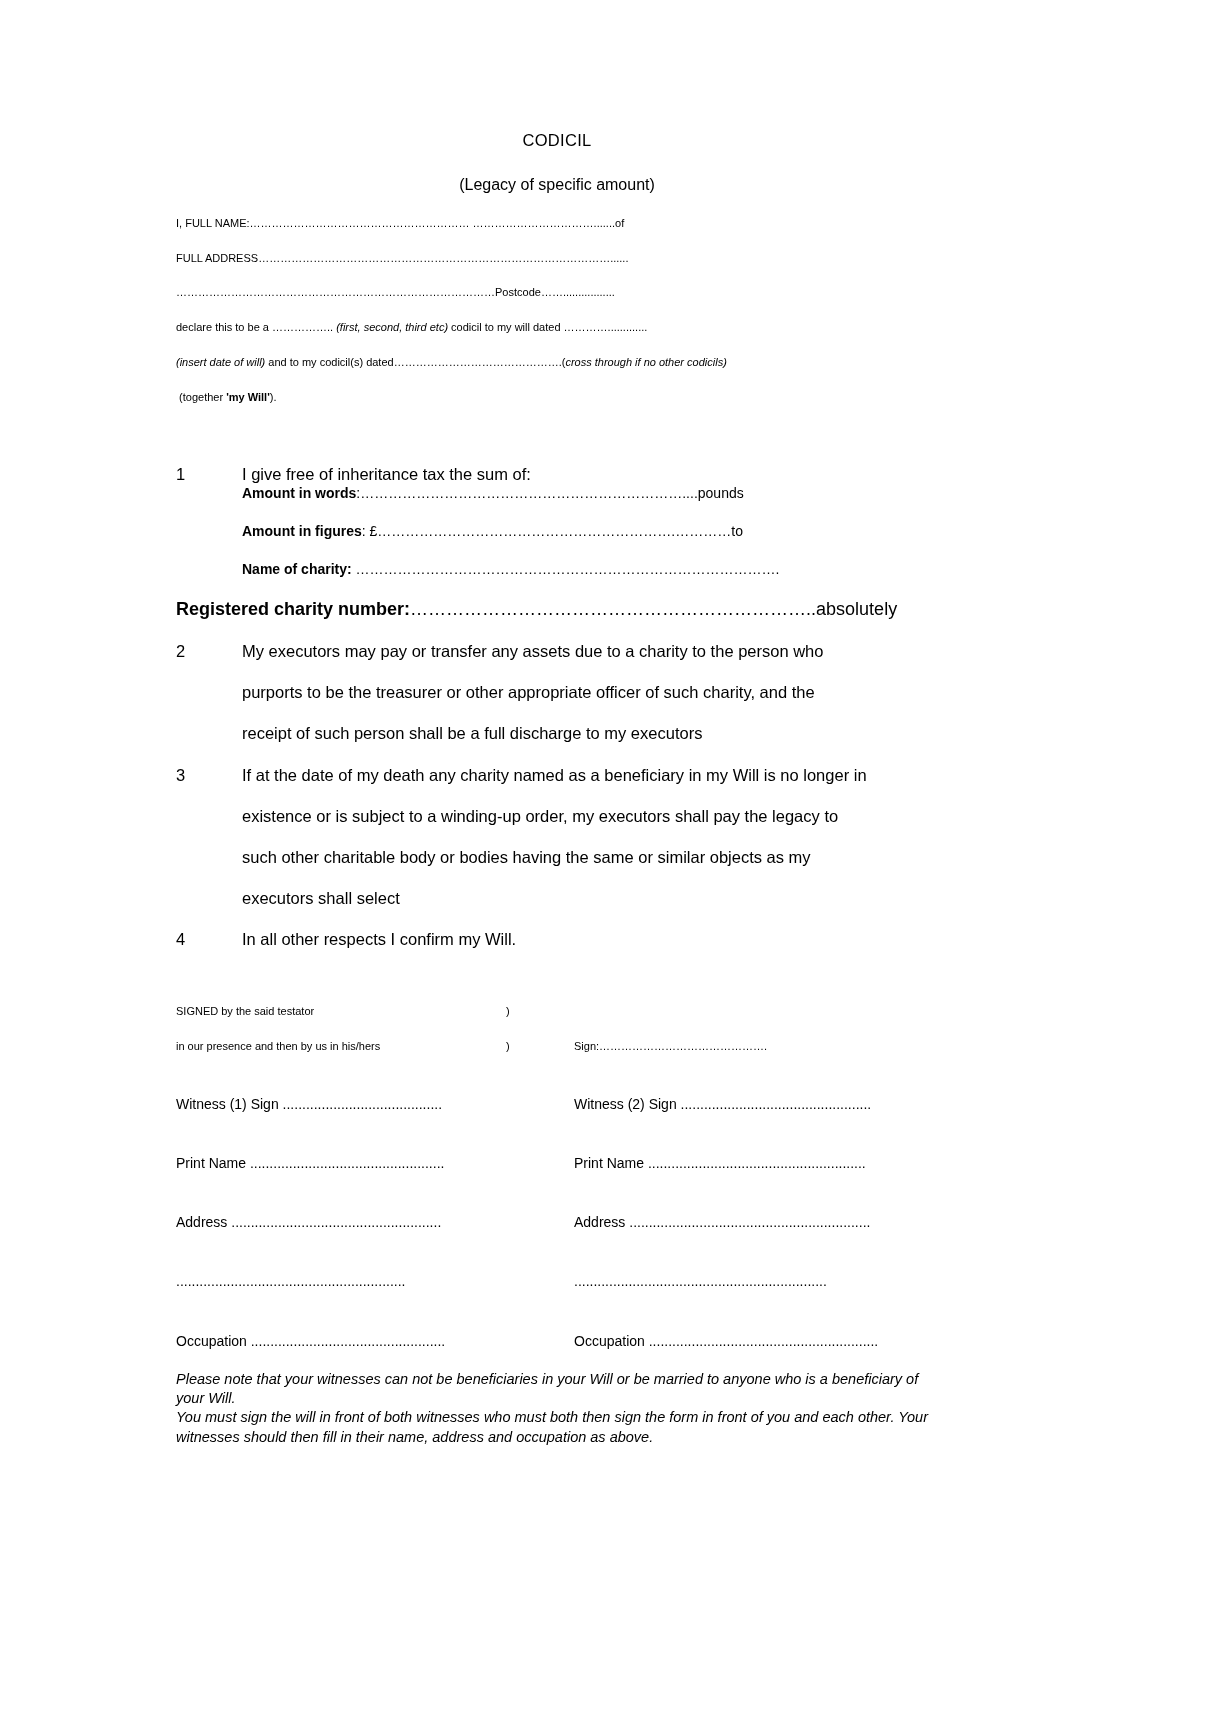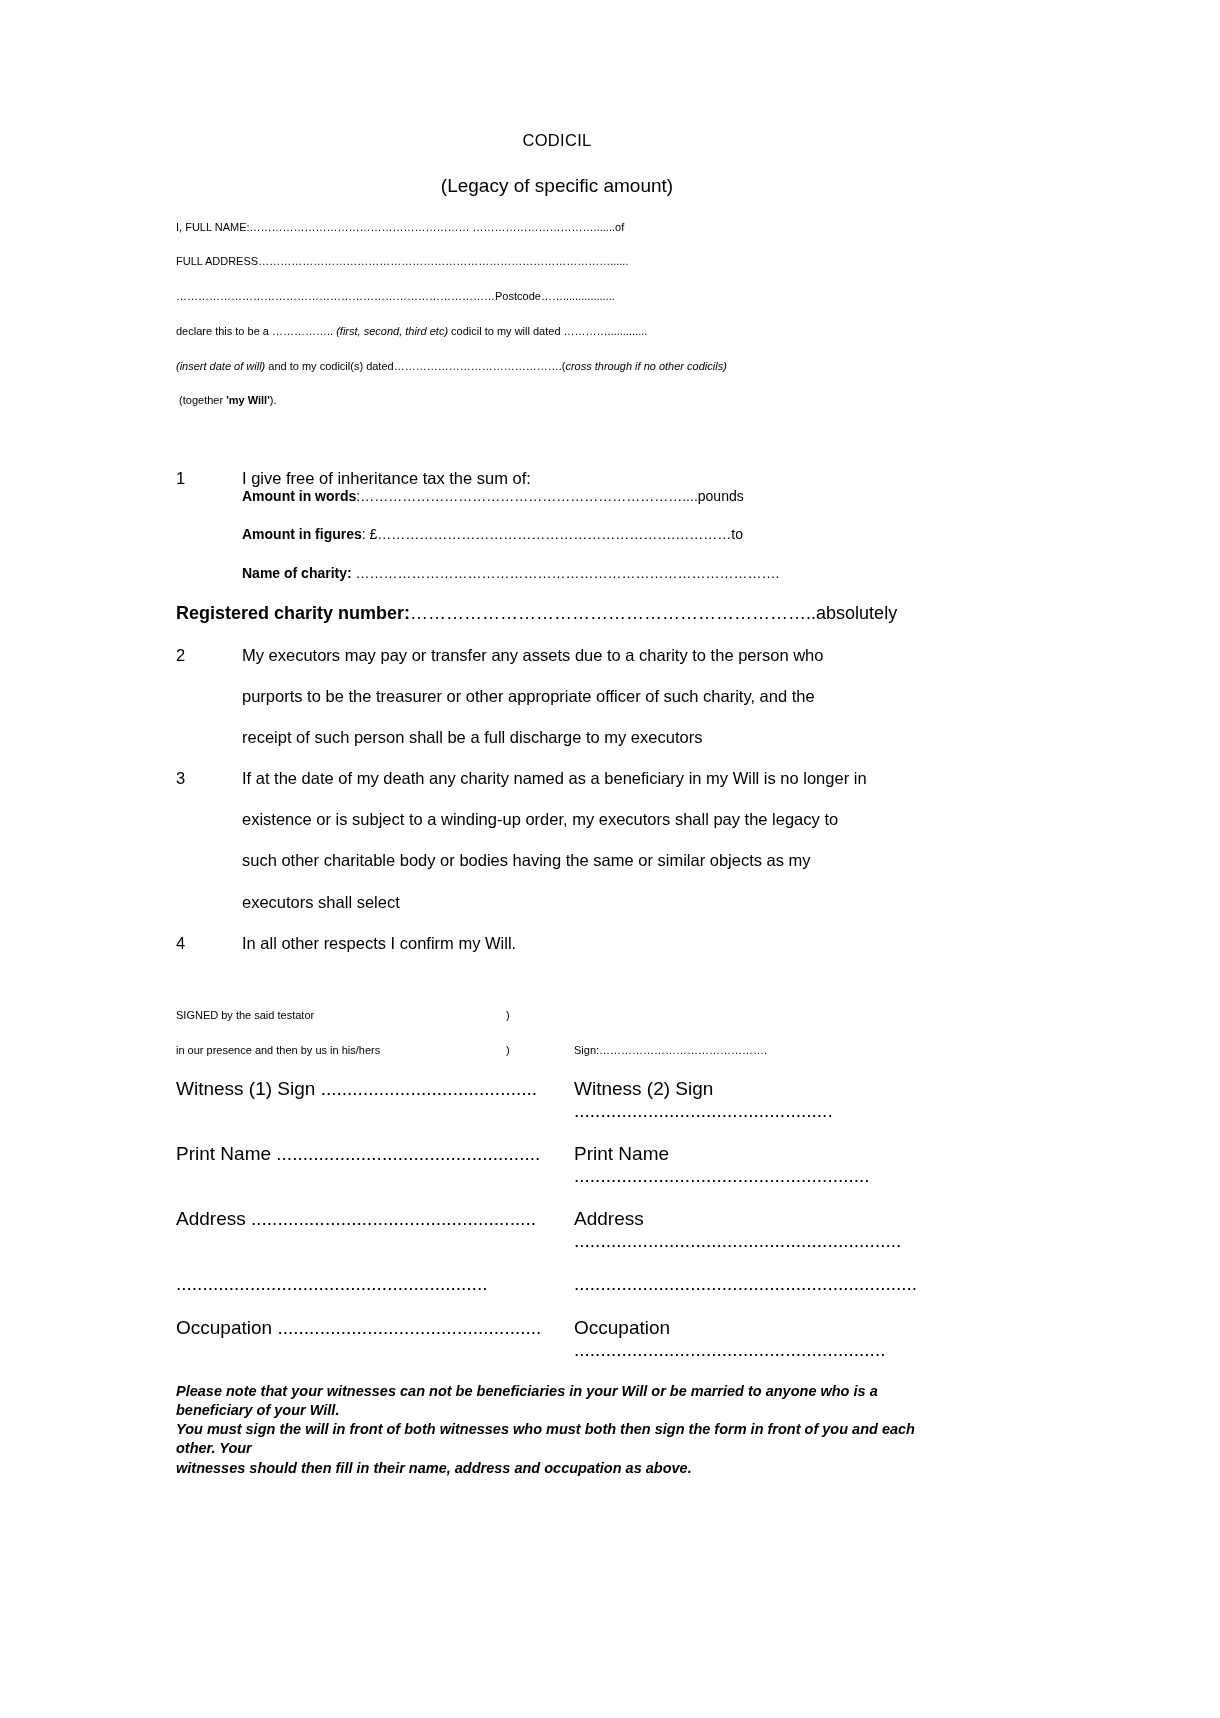"(Legacy of specific amount)" .doc-subtitle { font-size: 19px -> 16px }
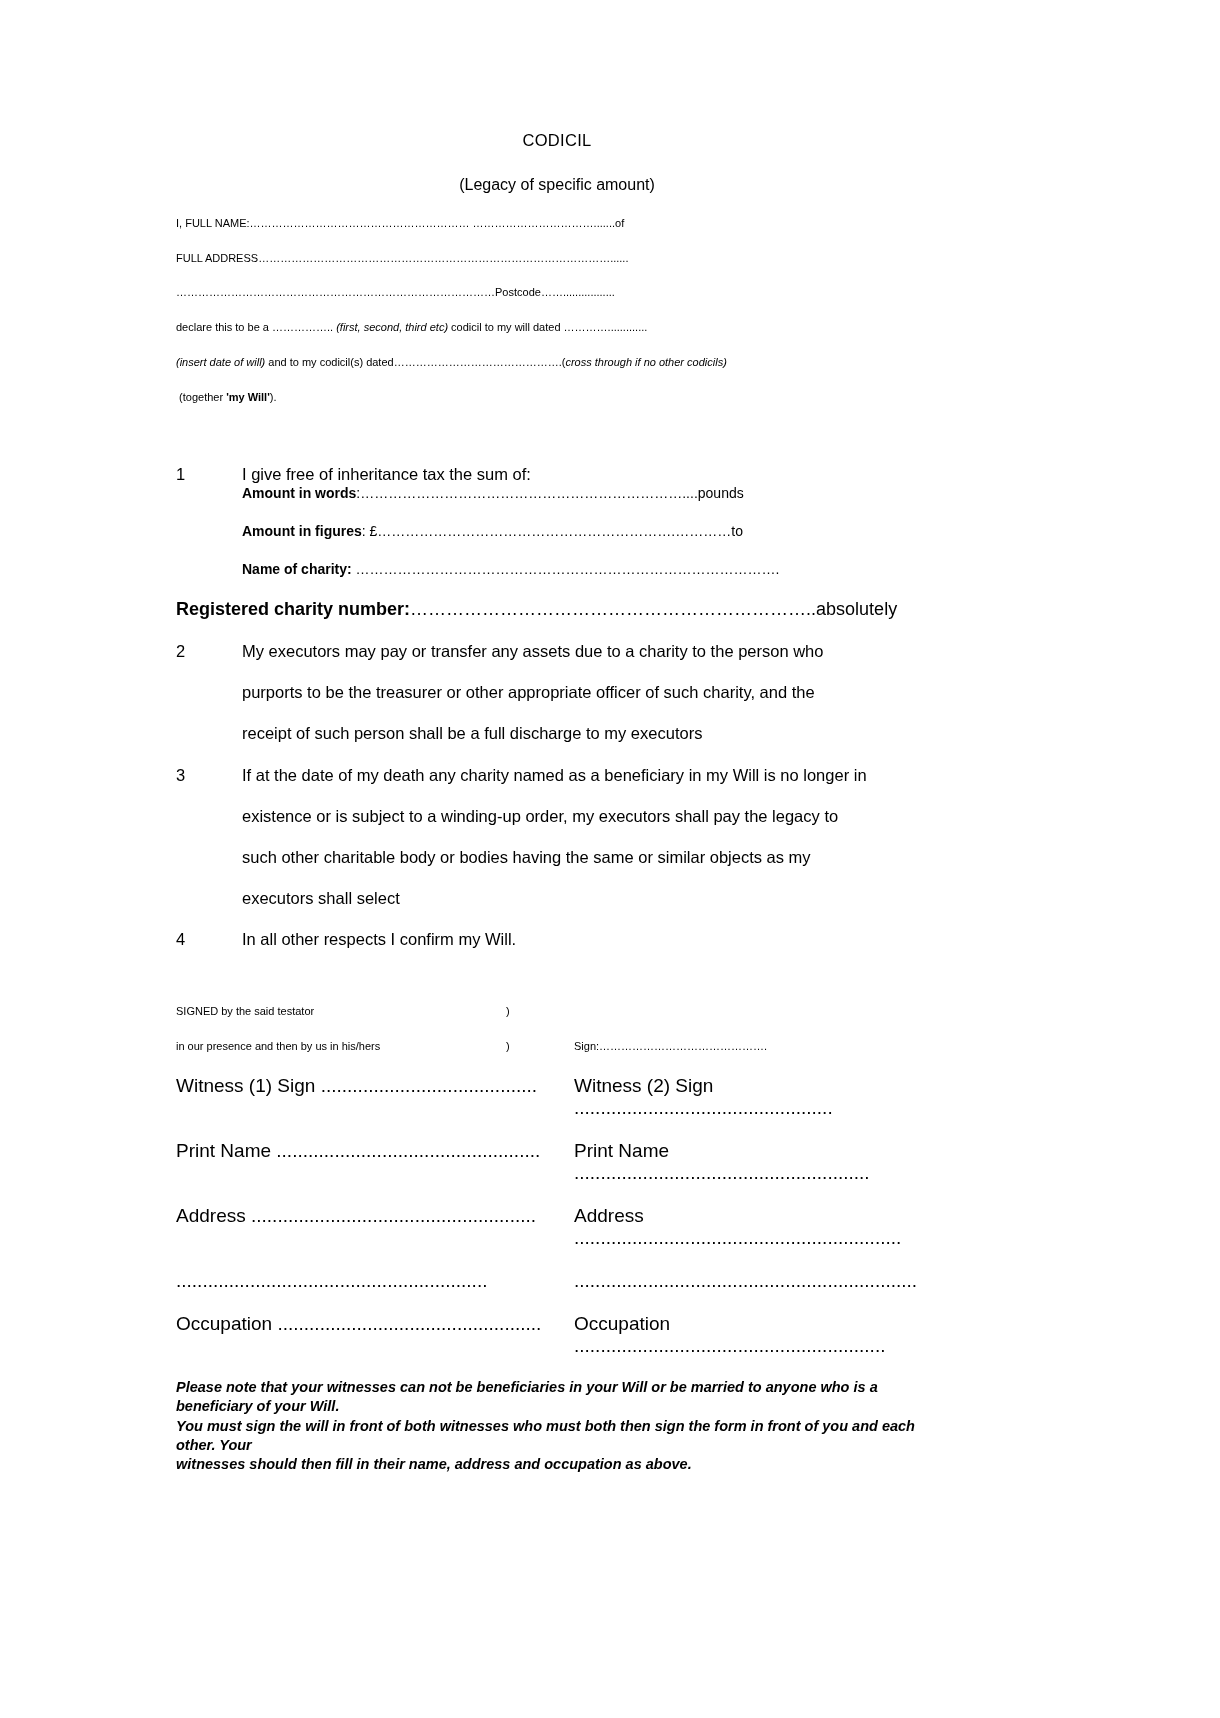"Witness (1) Sign" .wit-row { font-size: 19px -> 14px; margin-top: none -> 43px }
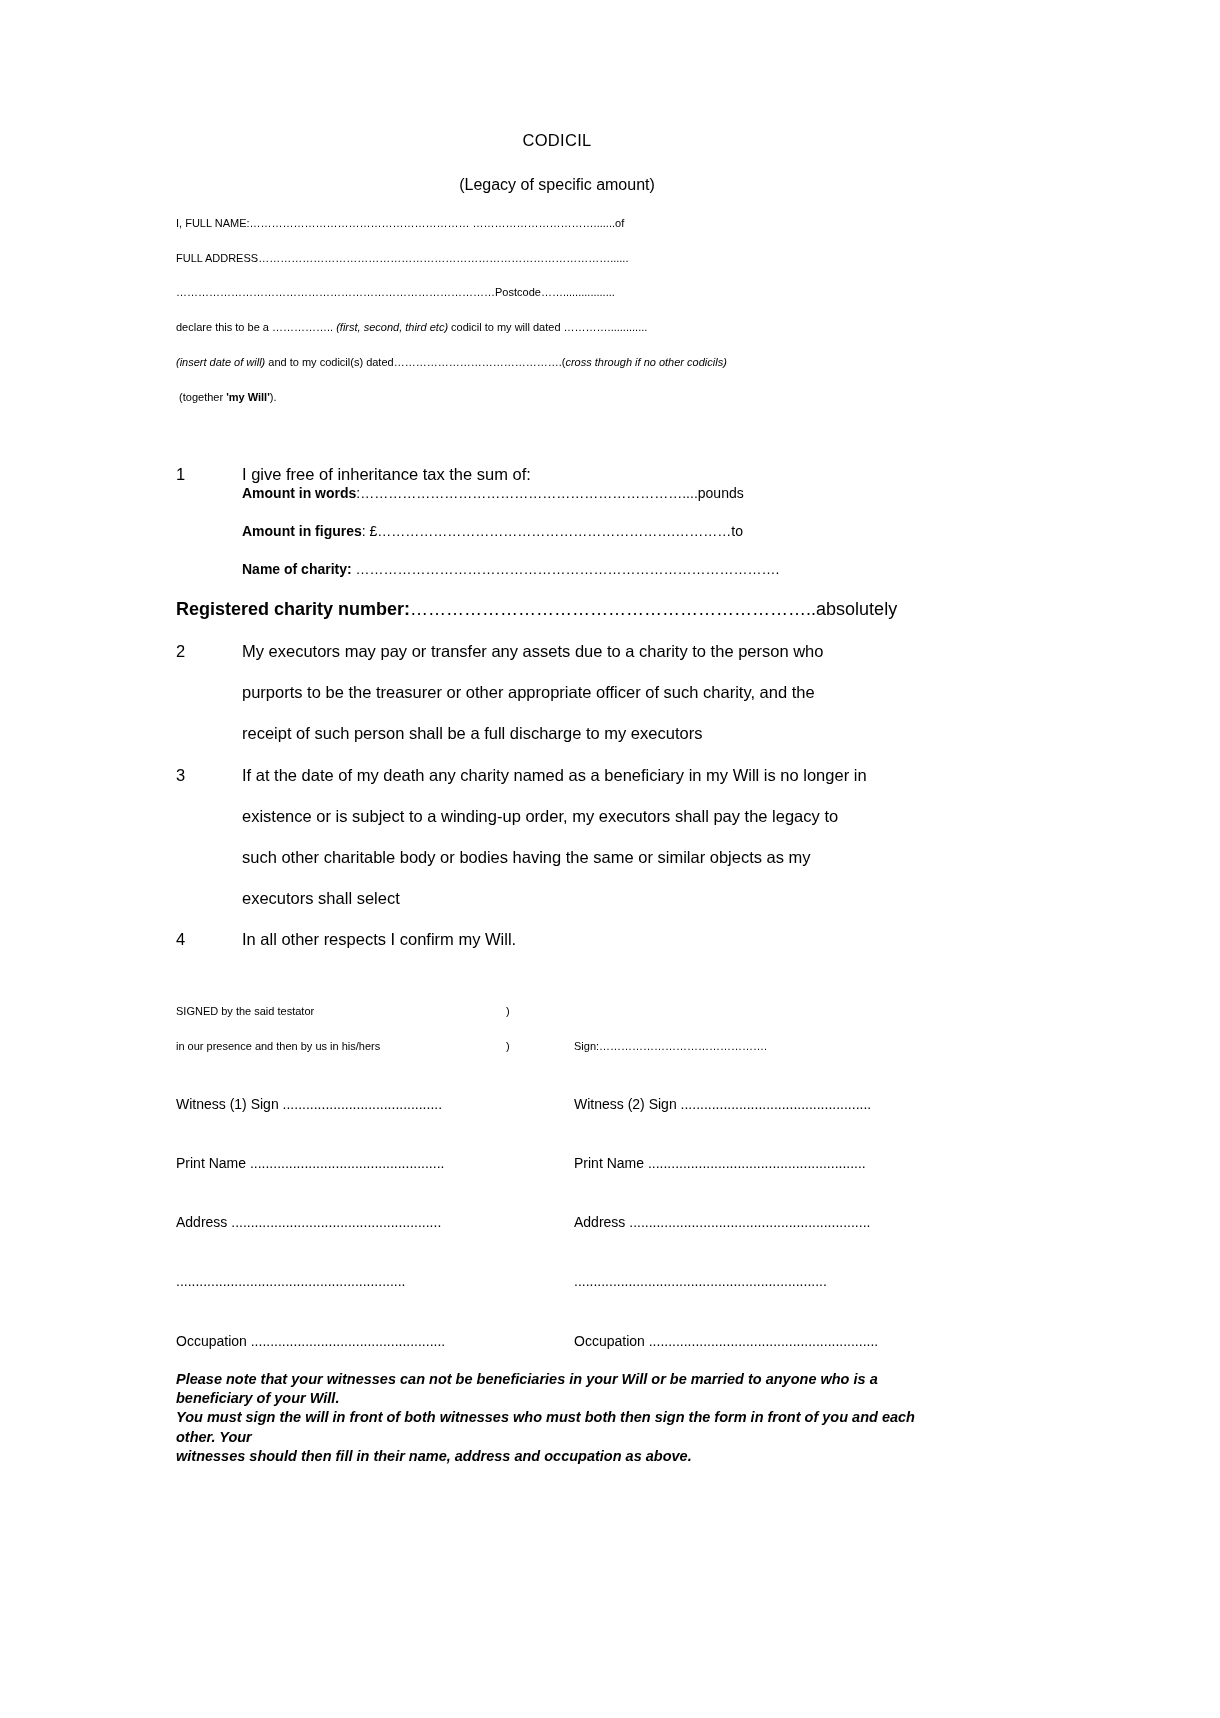"Please note that your witnesses" .footnote { font-weight: bold -> none }
